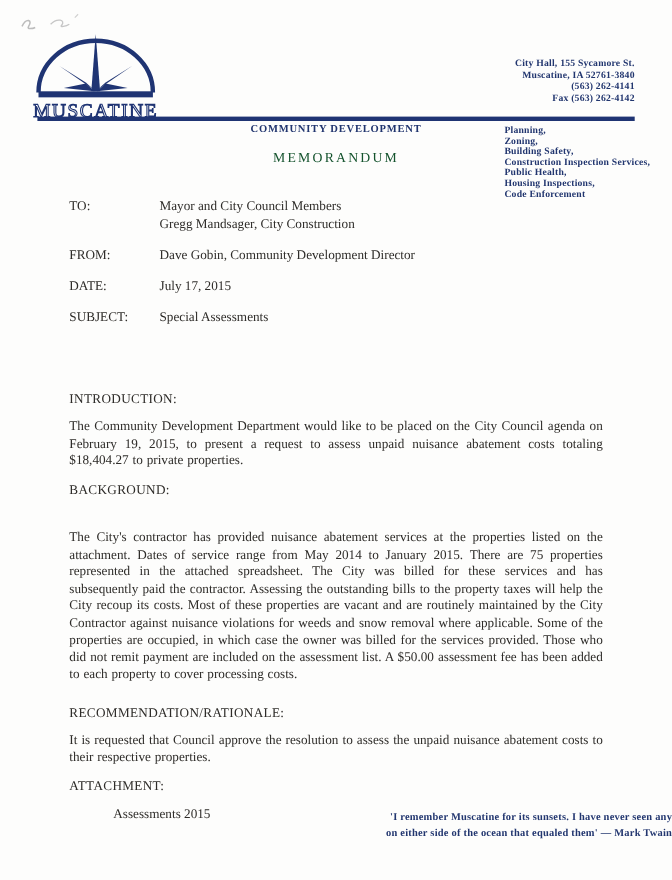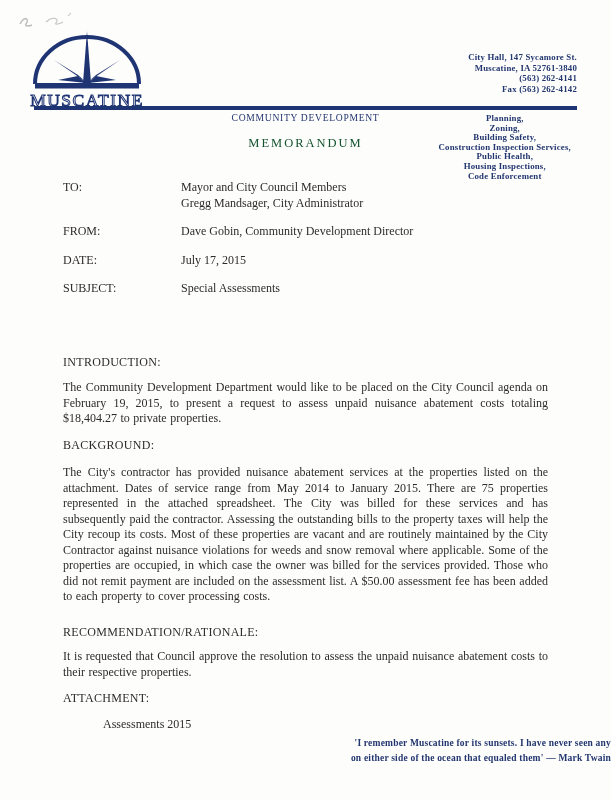"City Hall, 147 Sycamore St." div { text: 147 -> 155 }
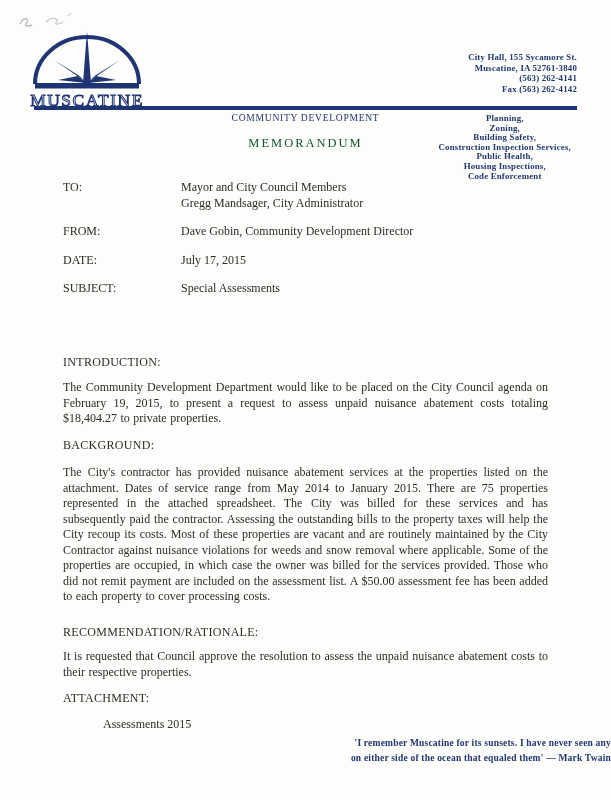"COMMUNITY DEVELOPMENT" .dept { font-weight: normal -> bold }
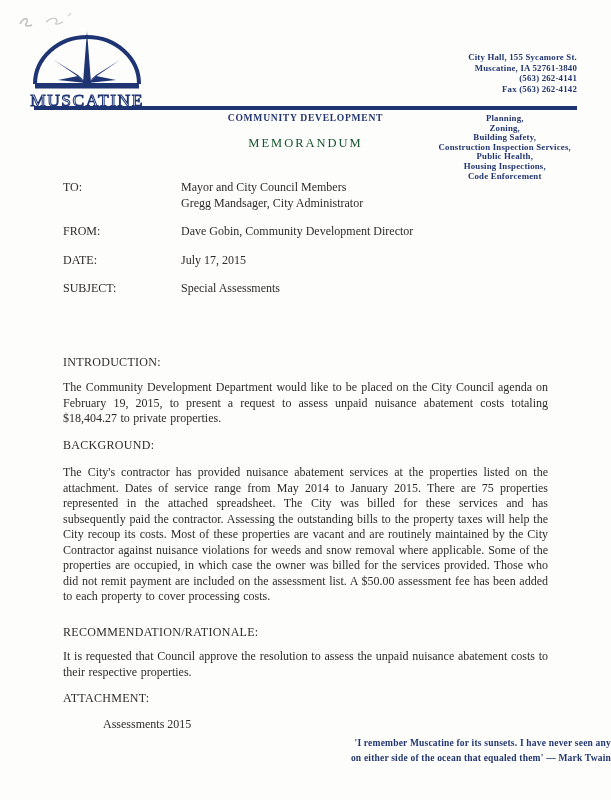"Planning," .services { right: 40px -> 20px; text-align: center -> left }
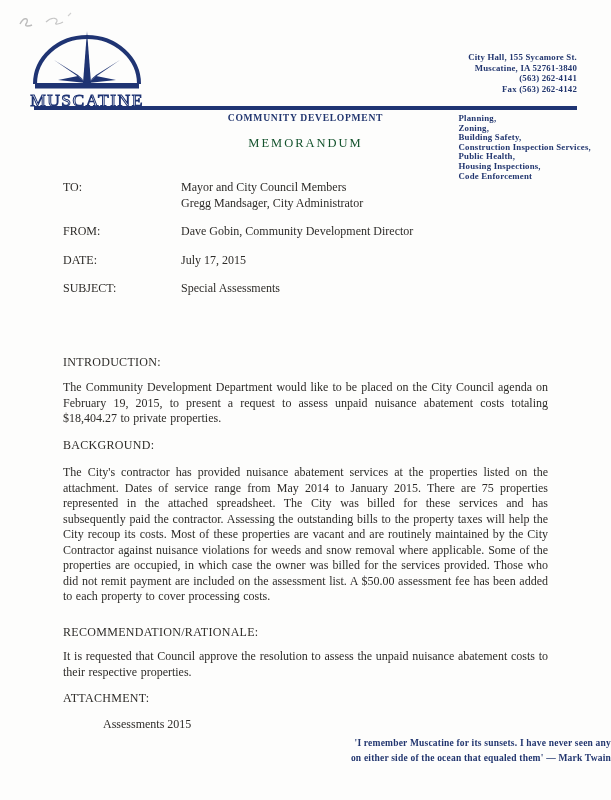"TO:" .field-row { gap: 36px -> none }
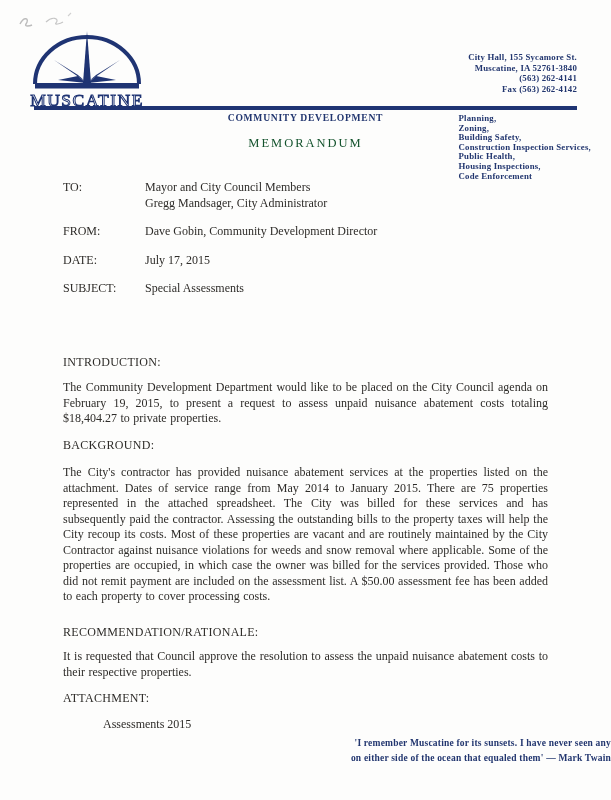"Gregg Mandsager, City Administrator" div { text: Administrator -> Construction }
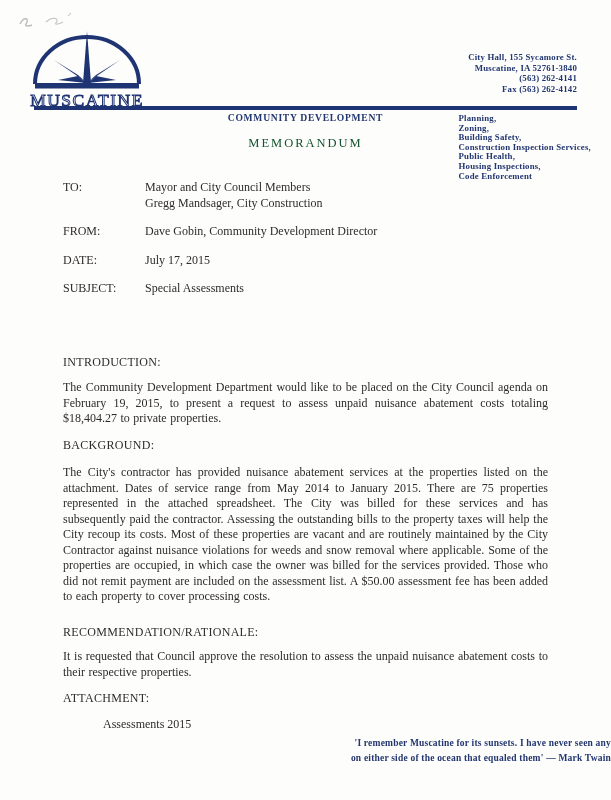"The City's contractor has provided" .p-bg { margin-top: 12px -> 28px }
